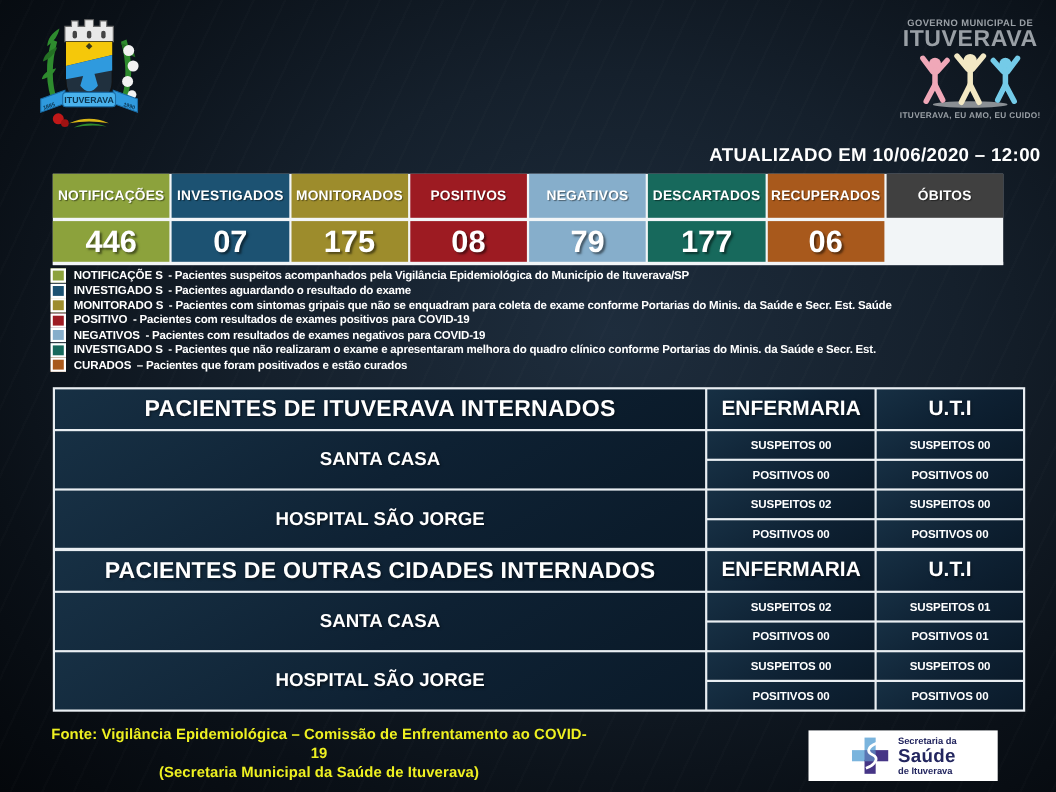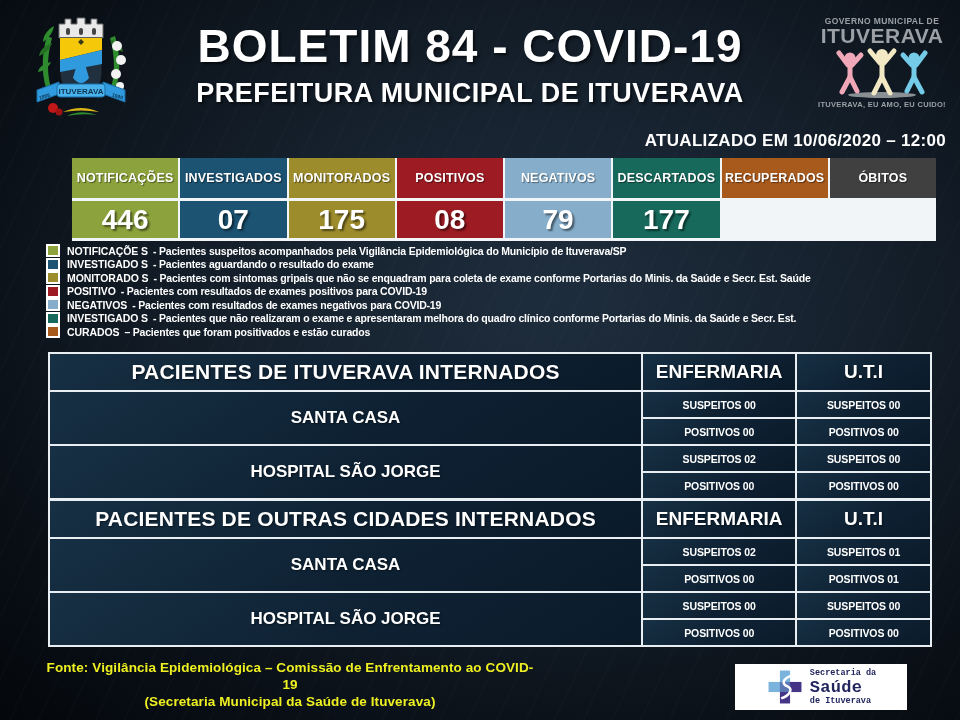"BOLETIM 84 - COVID-19" div.title-block { html: <div> <div>BOLETIM 84 - COVID-19</div> <div>PREFEITURA MUNICIPAL DE ITUVERAVA</div> </div> -> none }
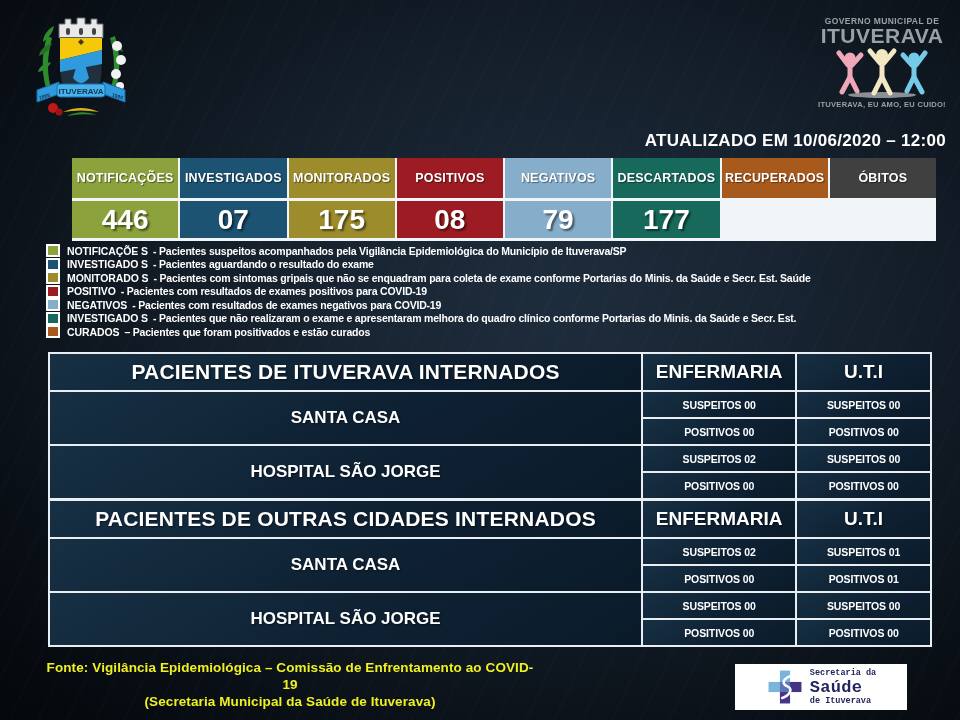"NOTIFICAÇÕES" .stats { margin-left: 24px -> none }
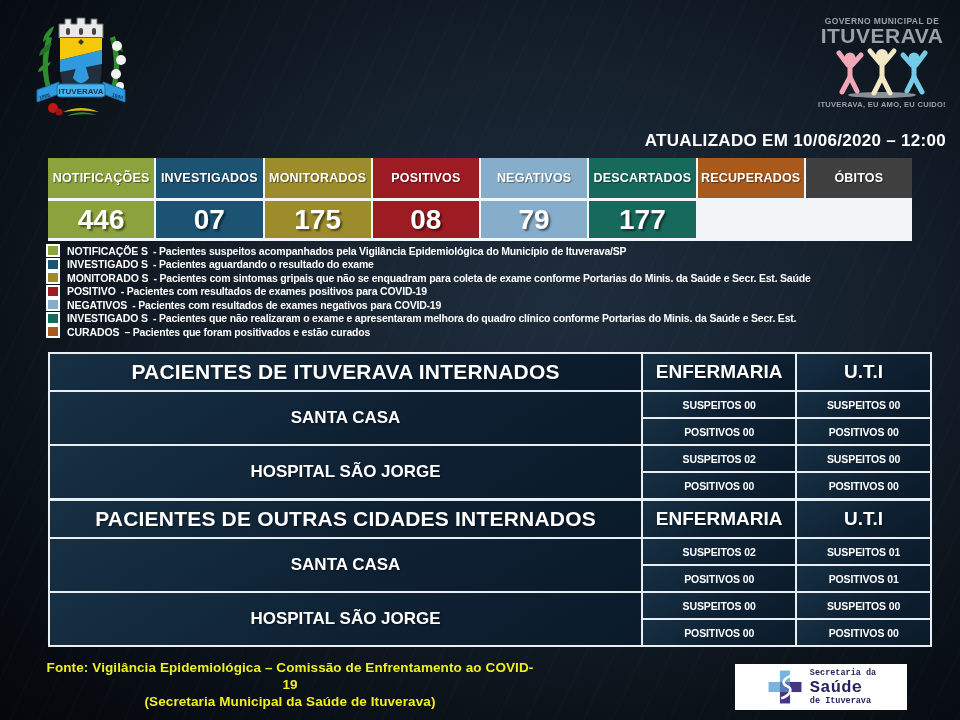"06" div.stat-v { html: none -> <div>06</div> }
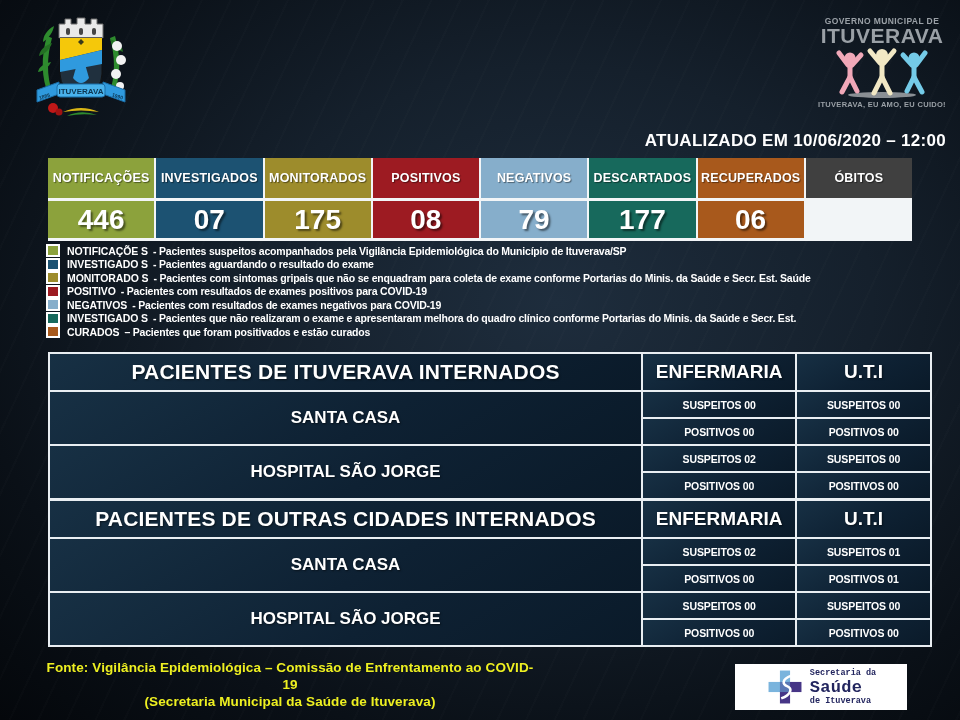"Secretaria da" .saude-box { font-family: Liberation Mono, monospace -> none }
